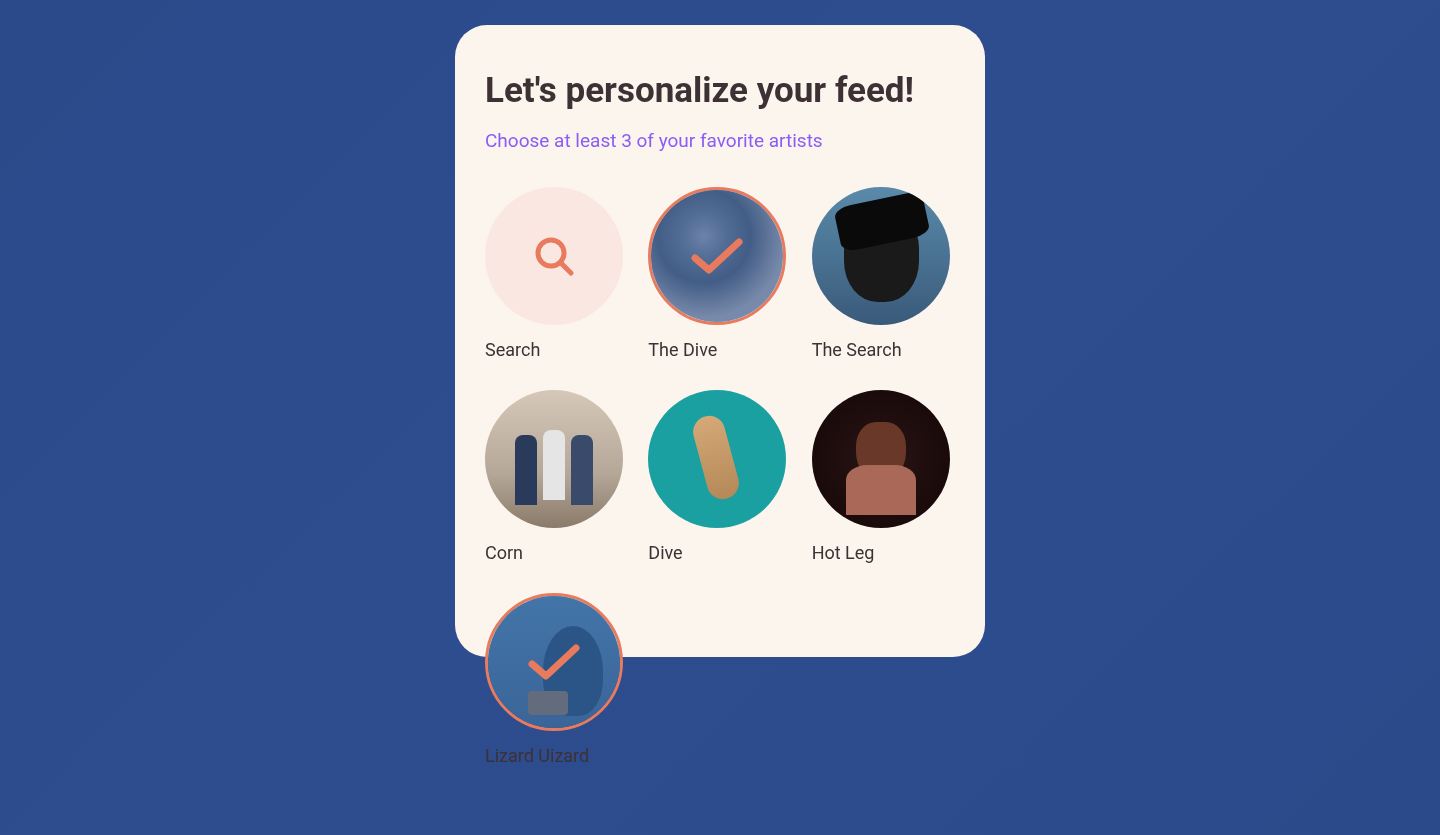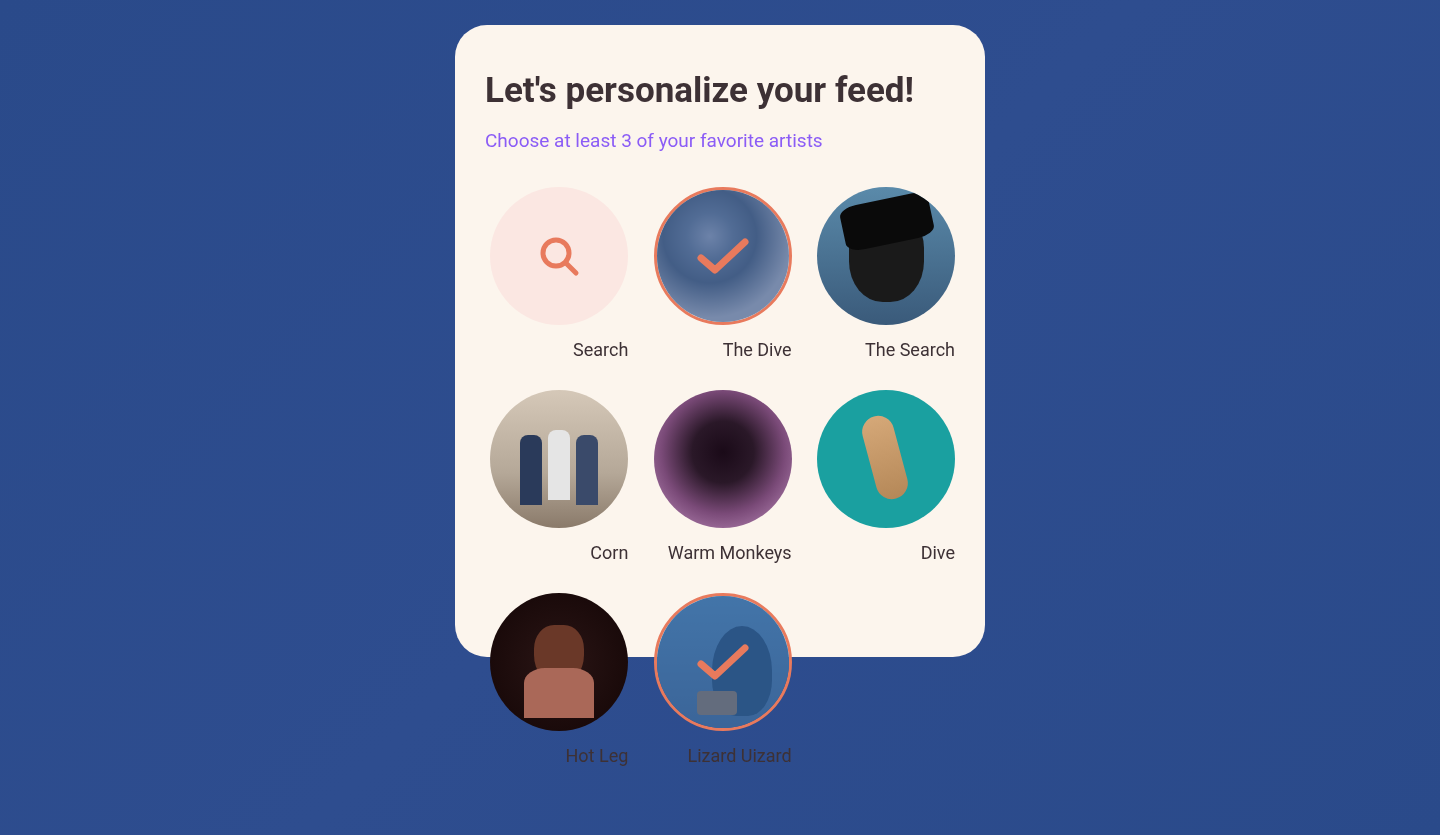"Search" .tile { align-items: flex-end -> flex-start }
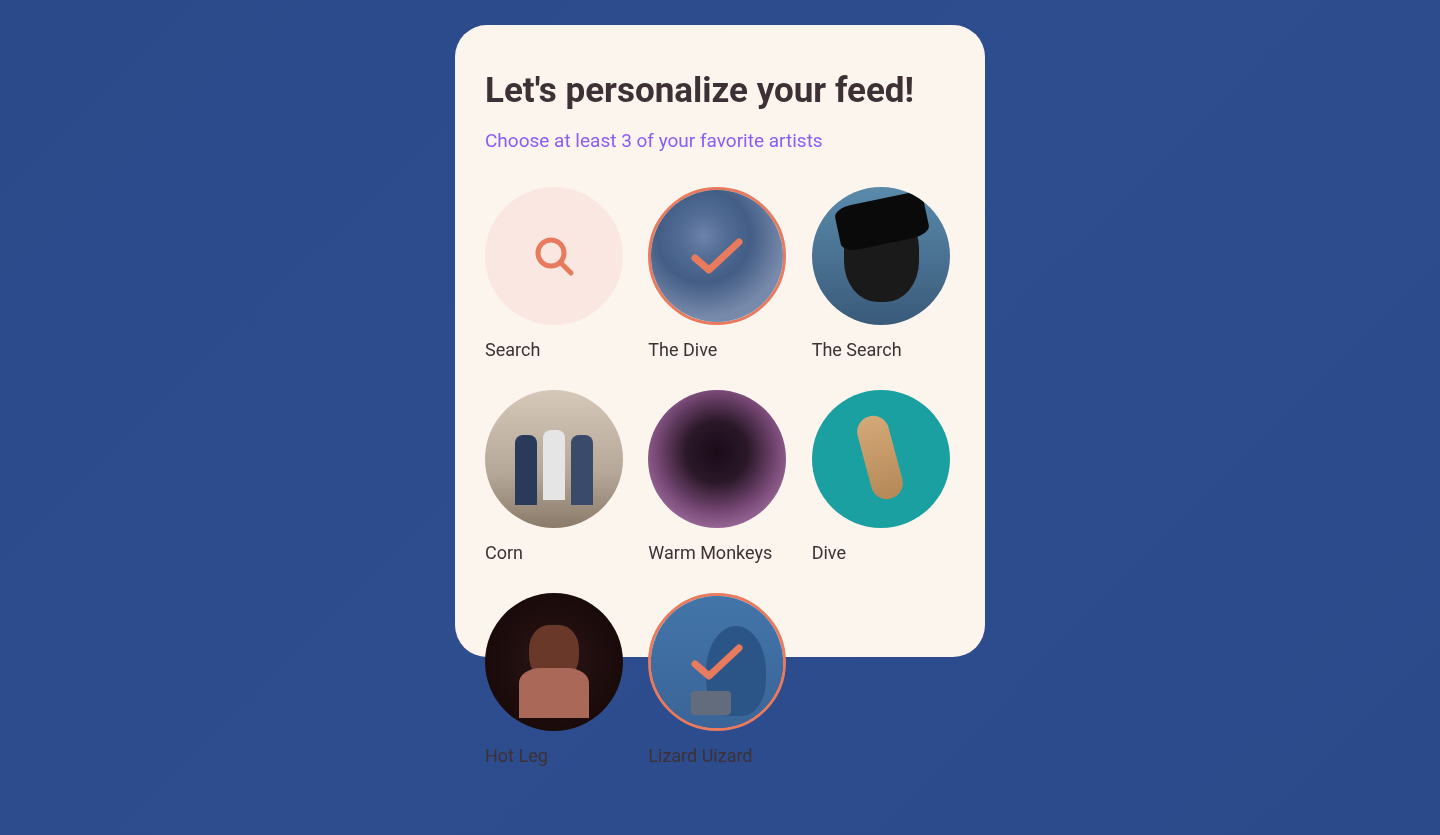"Warm Monkeys" div.tile { html: <div> <div> <div></div> </div> <span>Warm Monkeys</span> </div> -> none }
